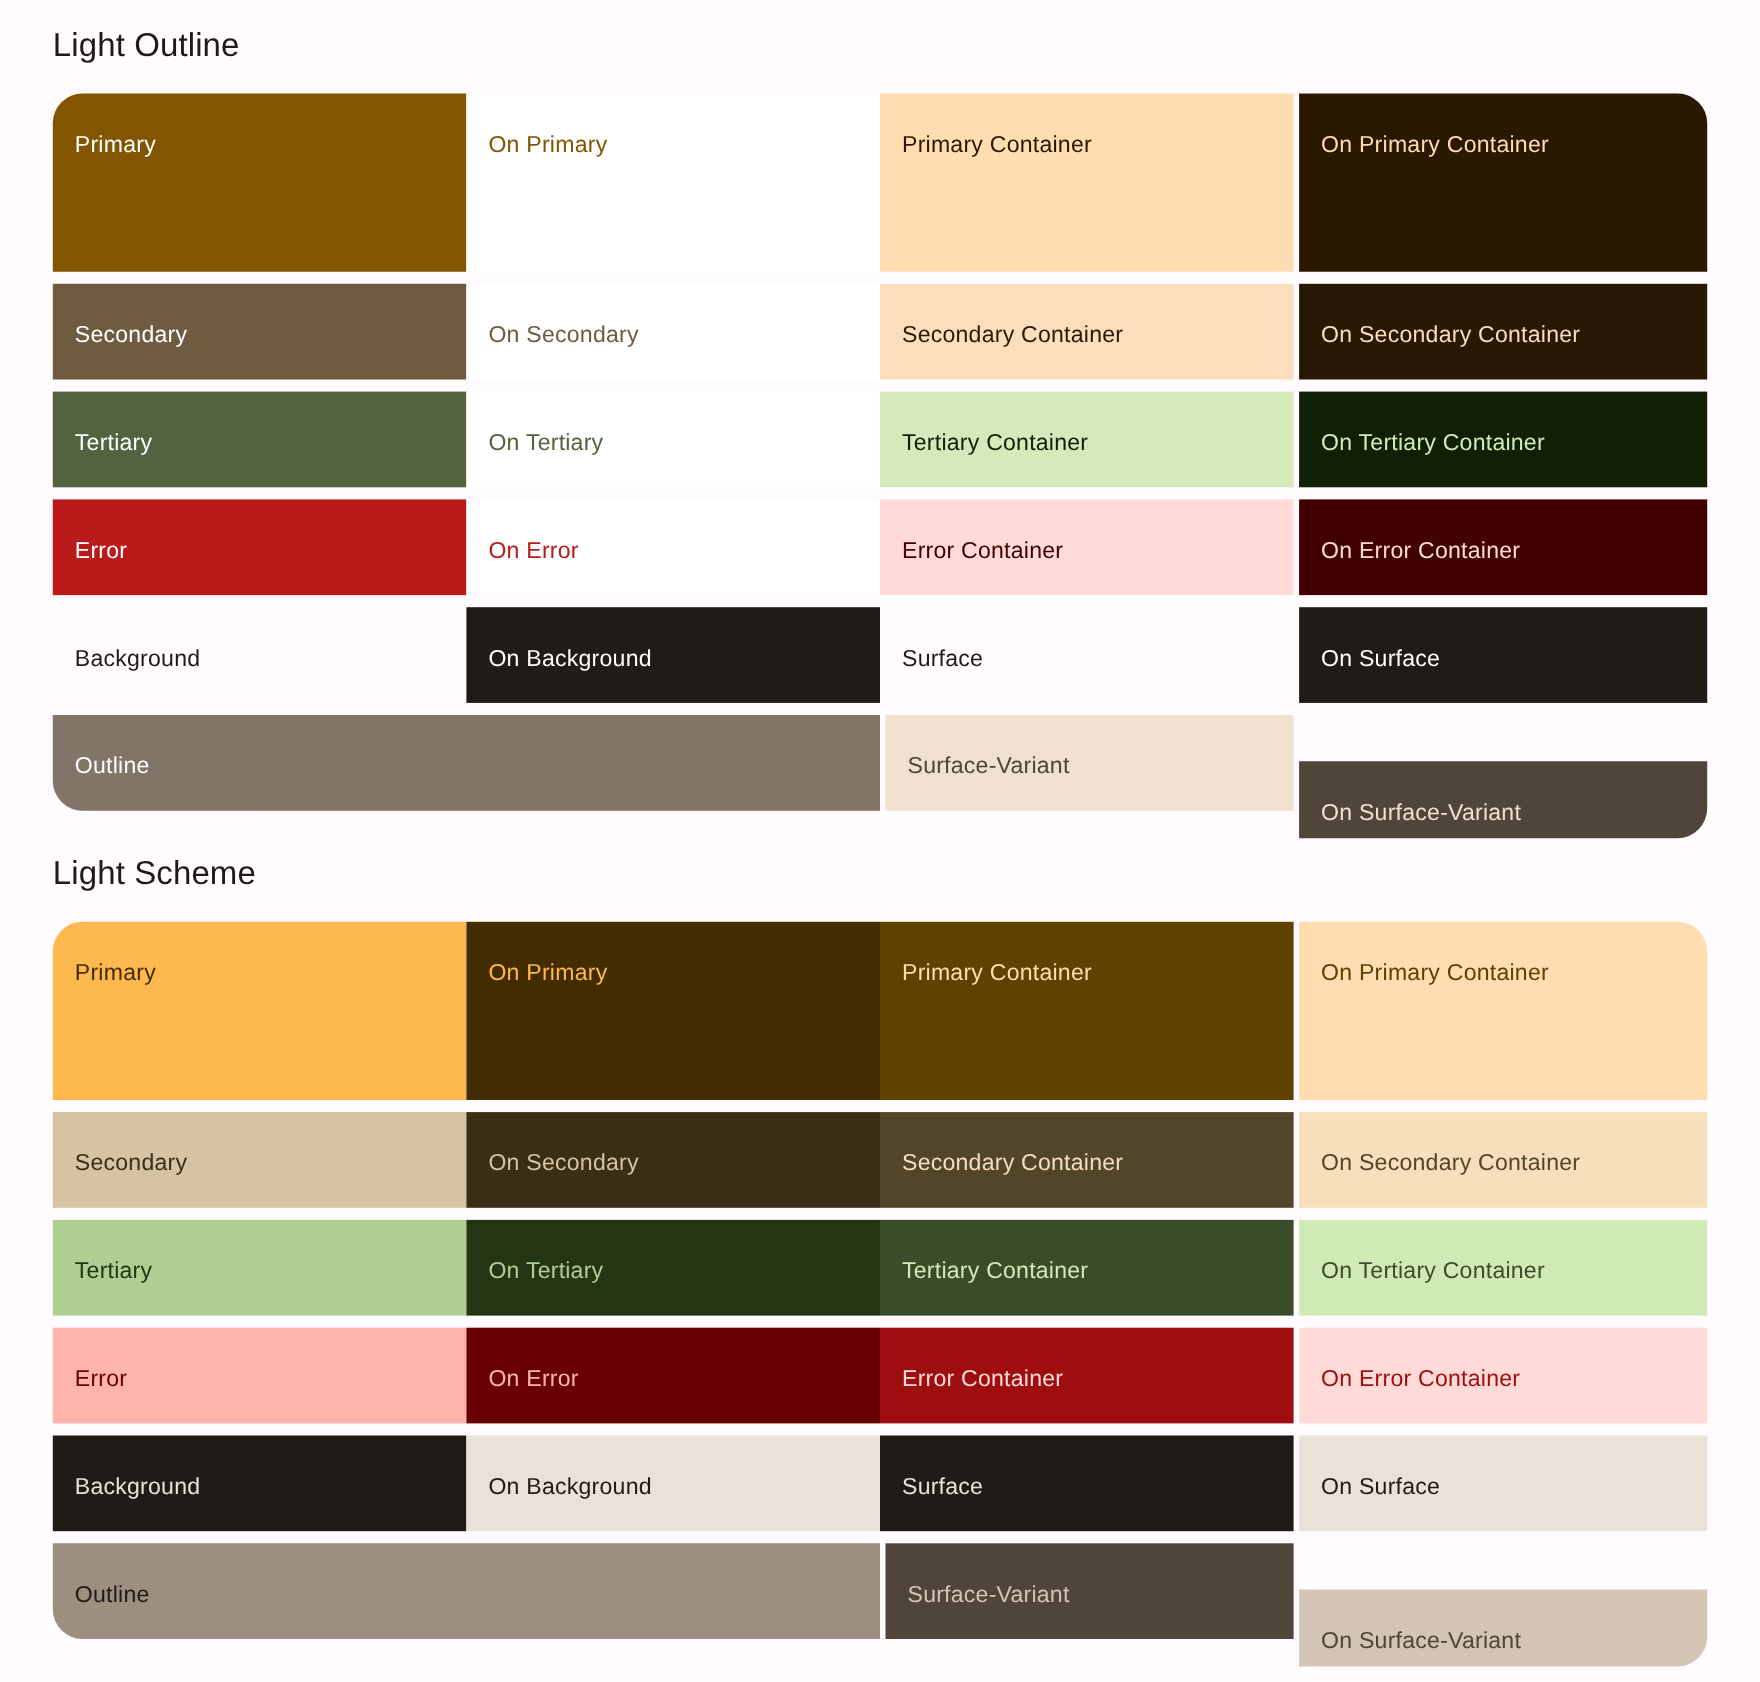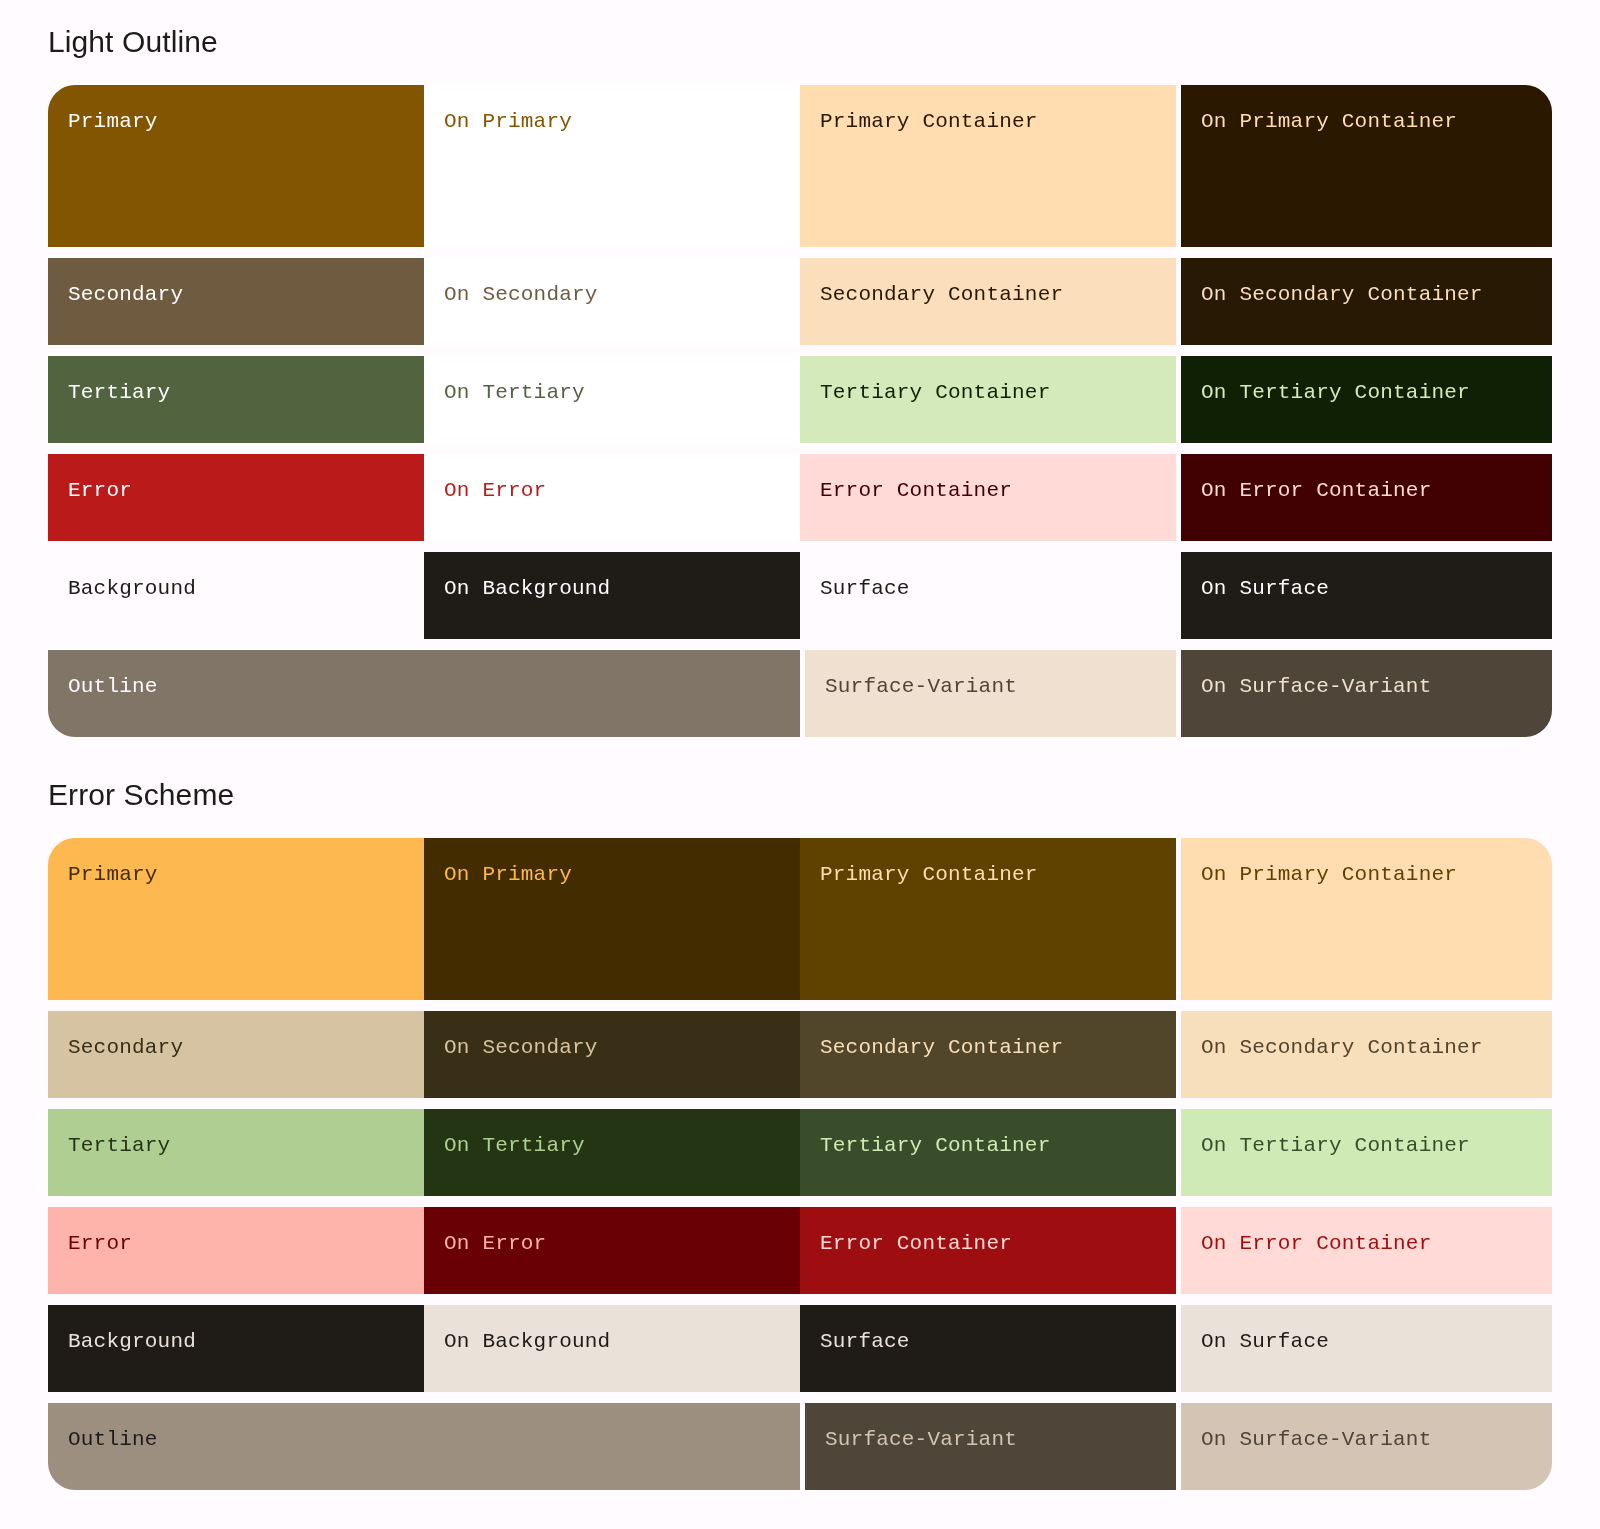"Primary" .tile { font-family: Liberation Mono, monospace -> none; padding: 25px 20px -> 35px 20px }
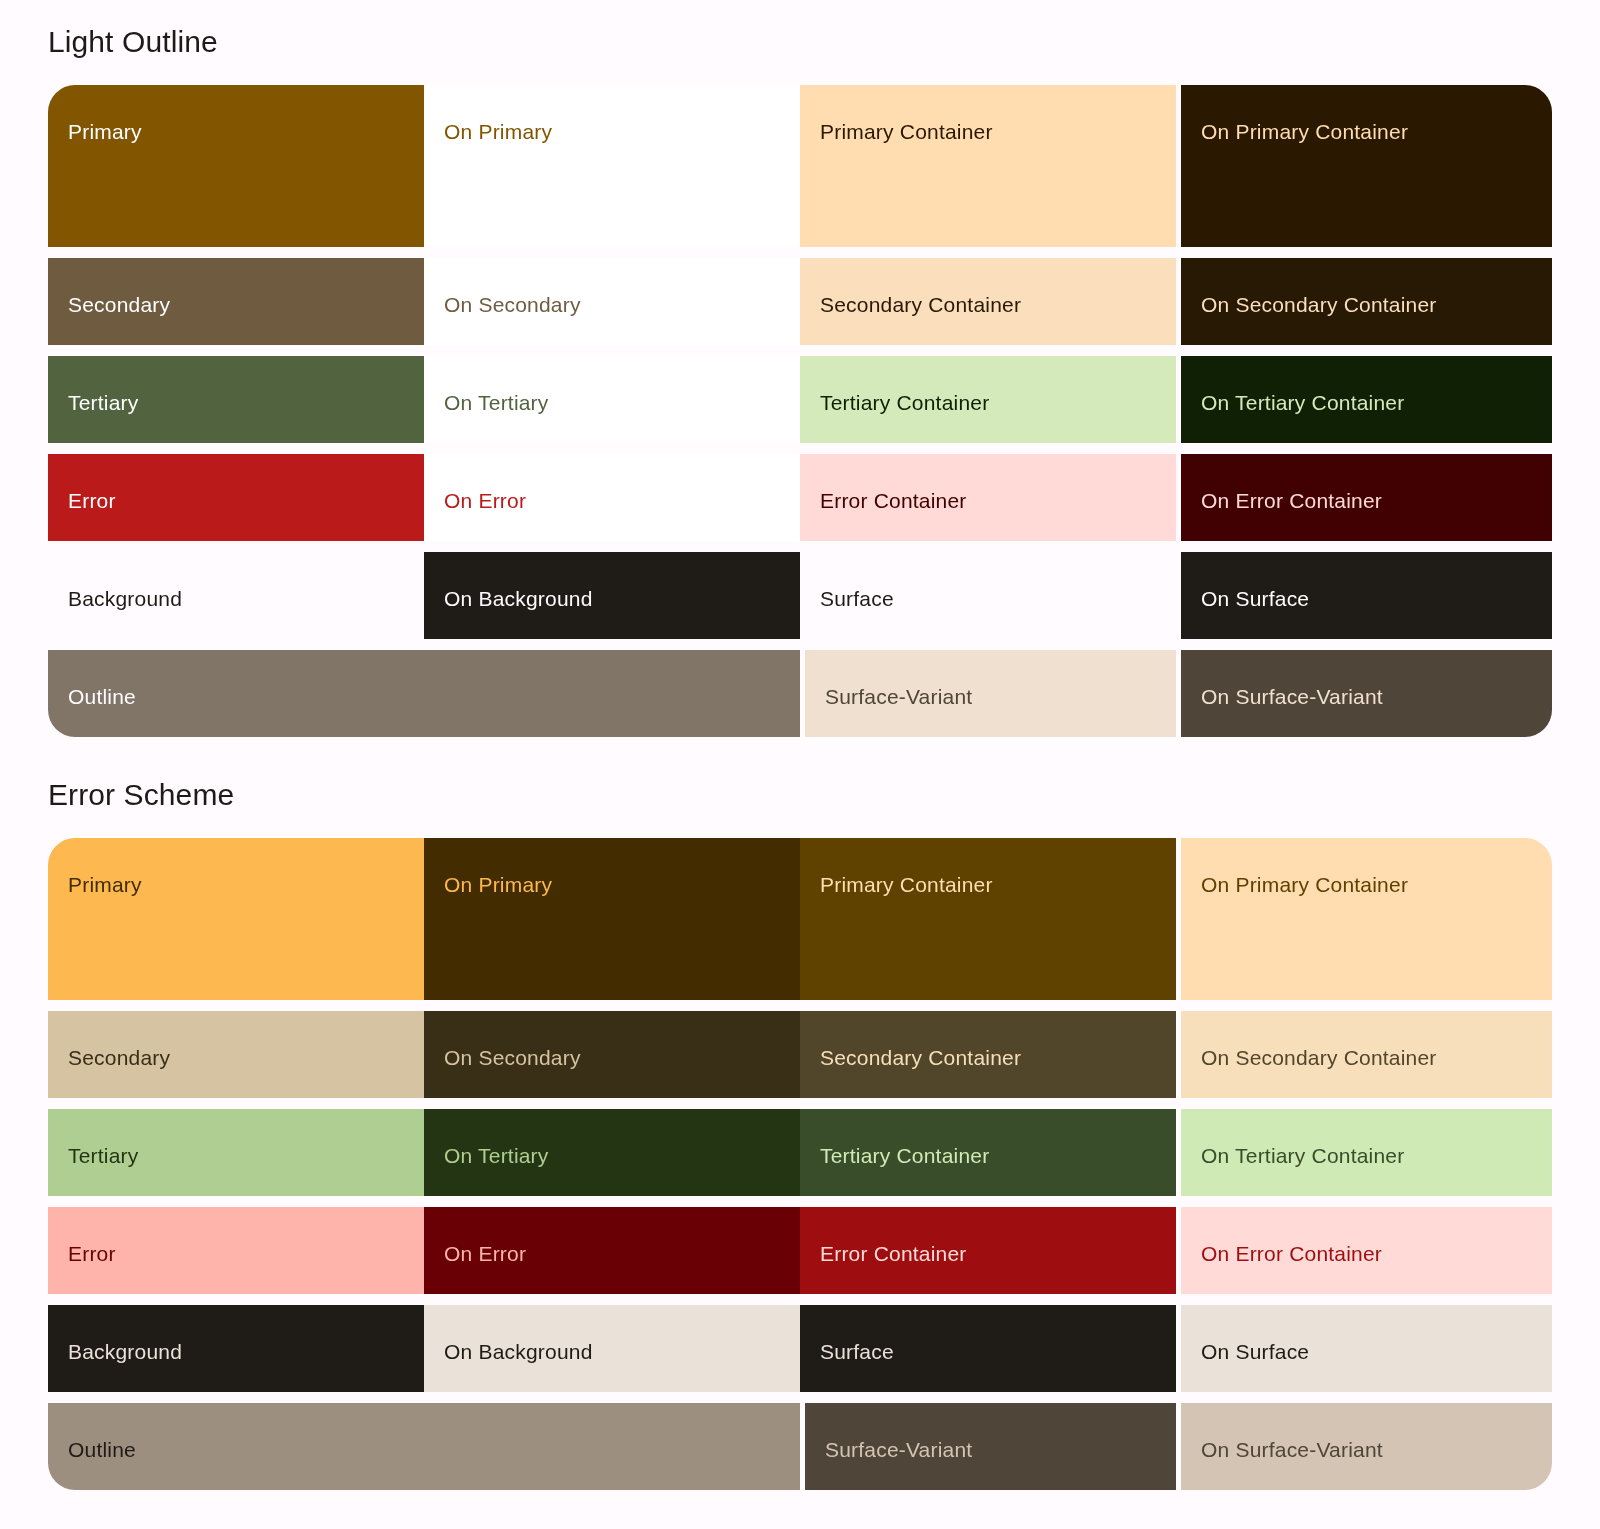"On Surface-Variant" .tile.br { margin-top: none -> 42px }
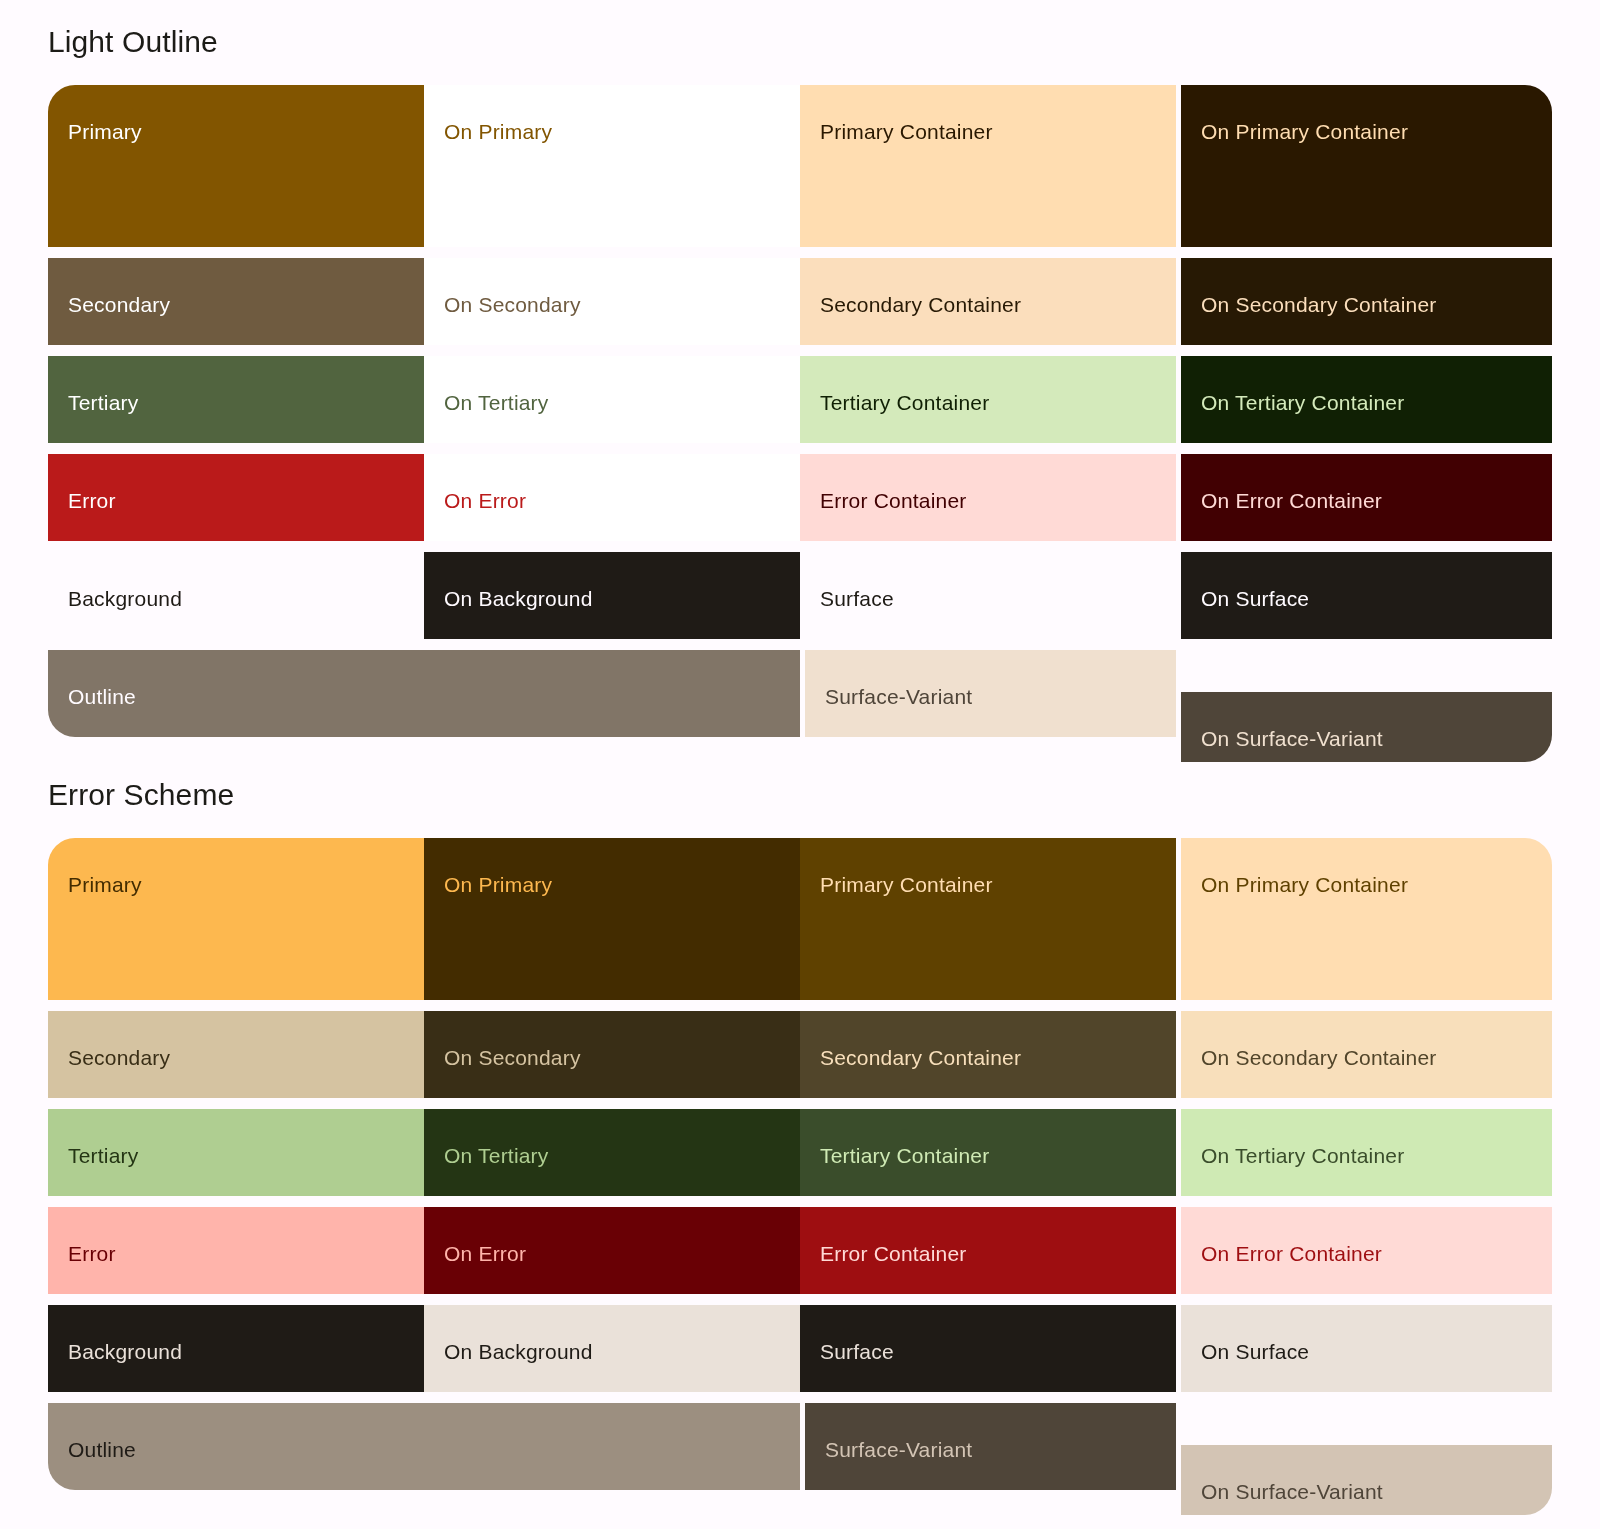"Error Scheme" h2.scheme-title { text: Error -> Light }
